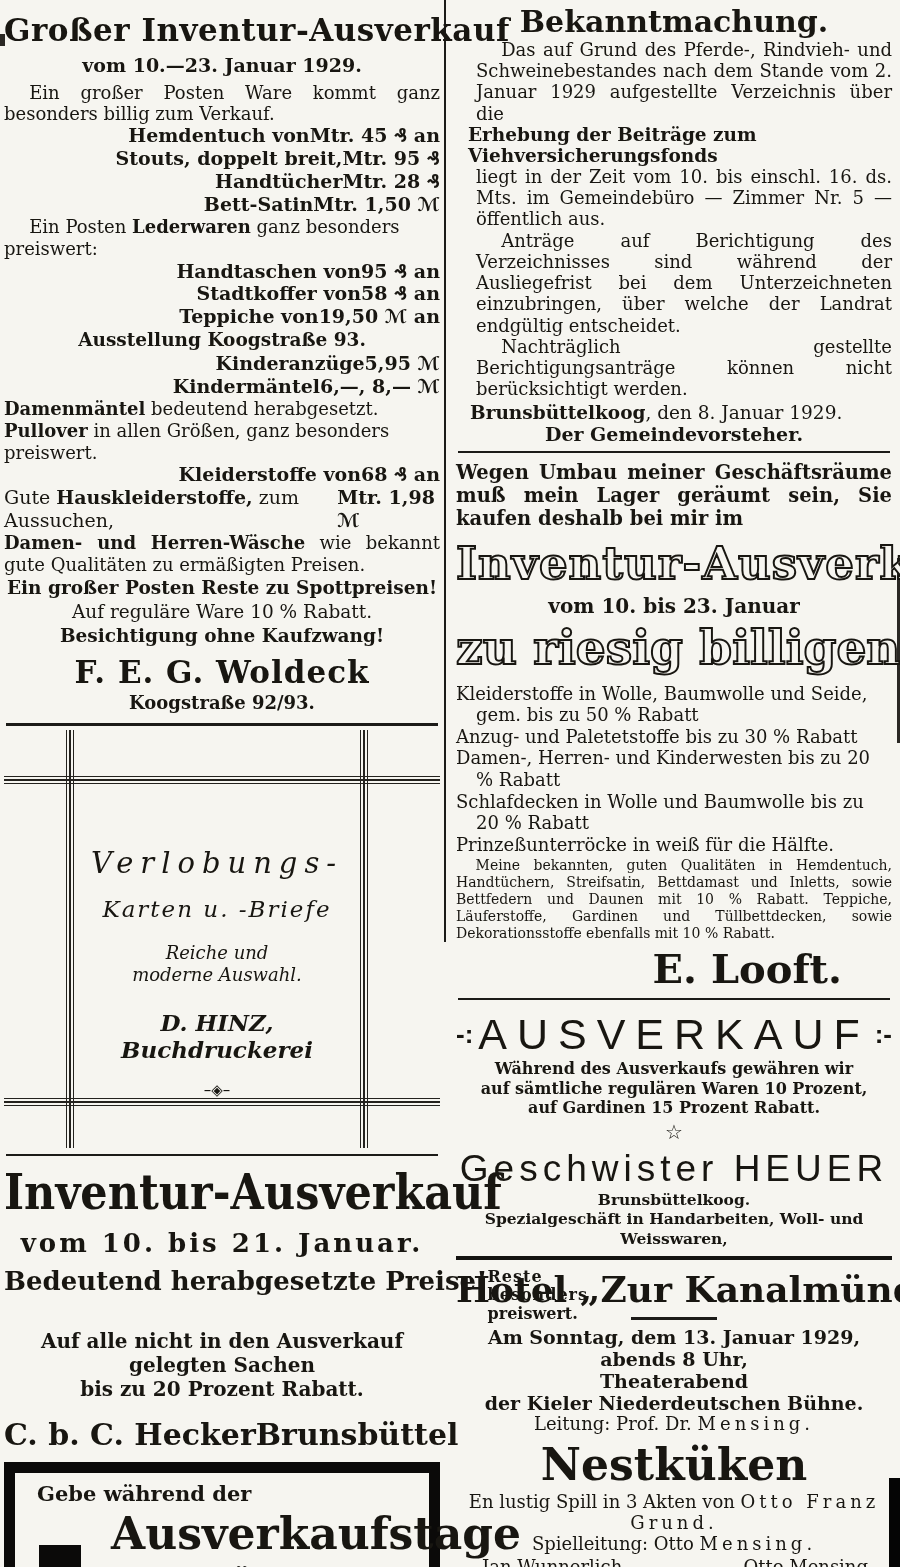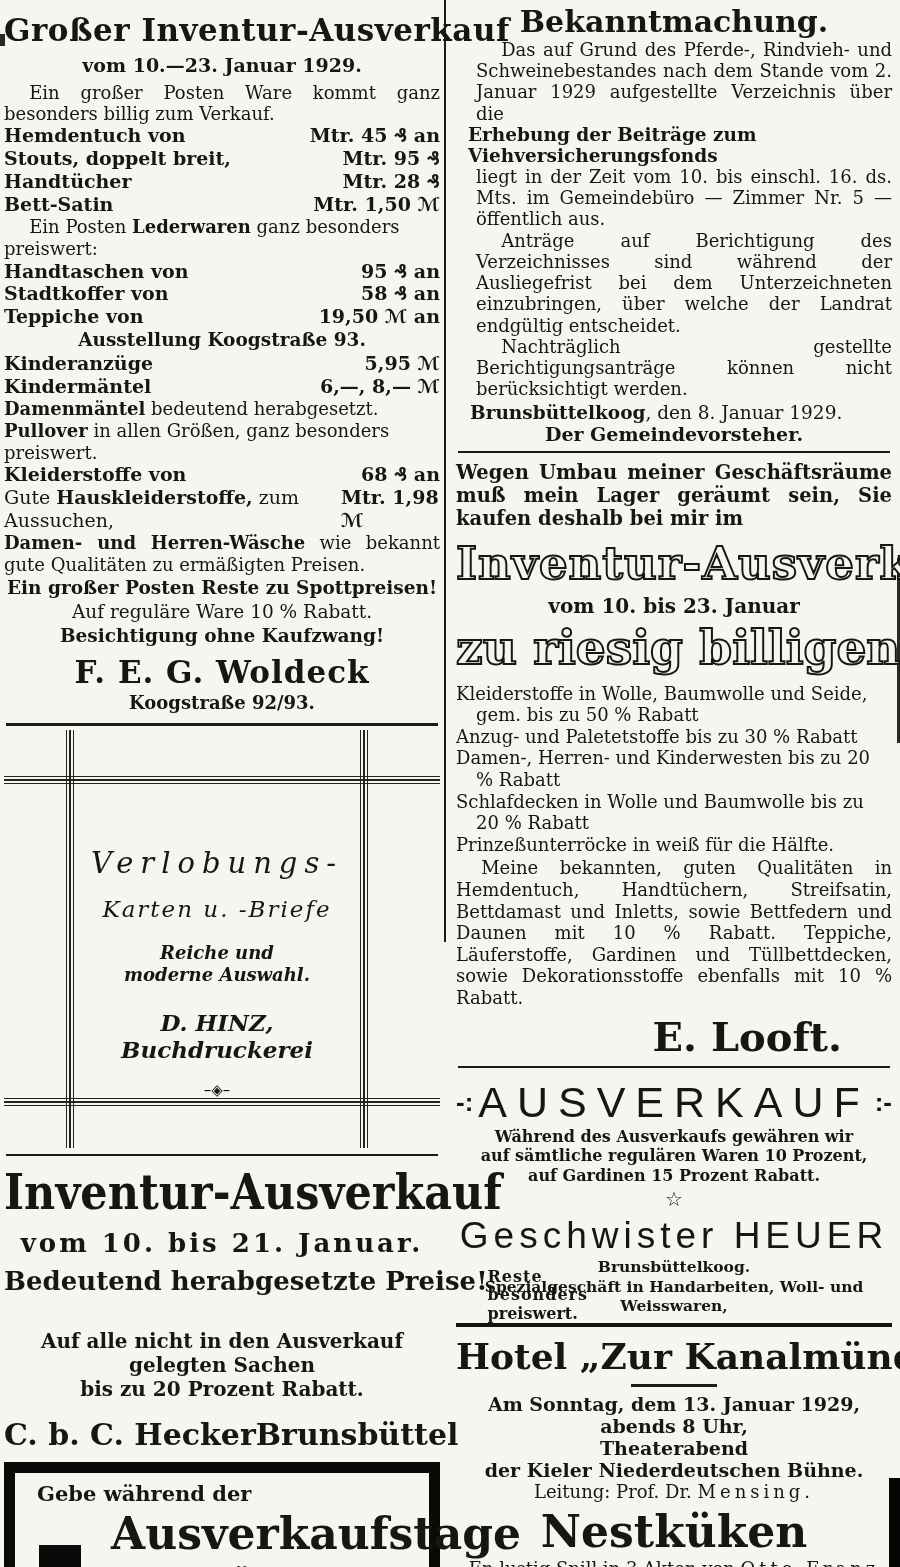"Hemdentuch von" .prow { gap: 16px -> none; justify-content: space-between -> flex-end }
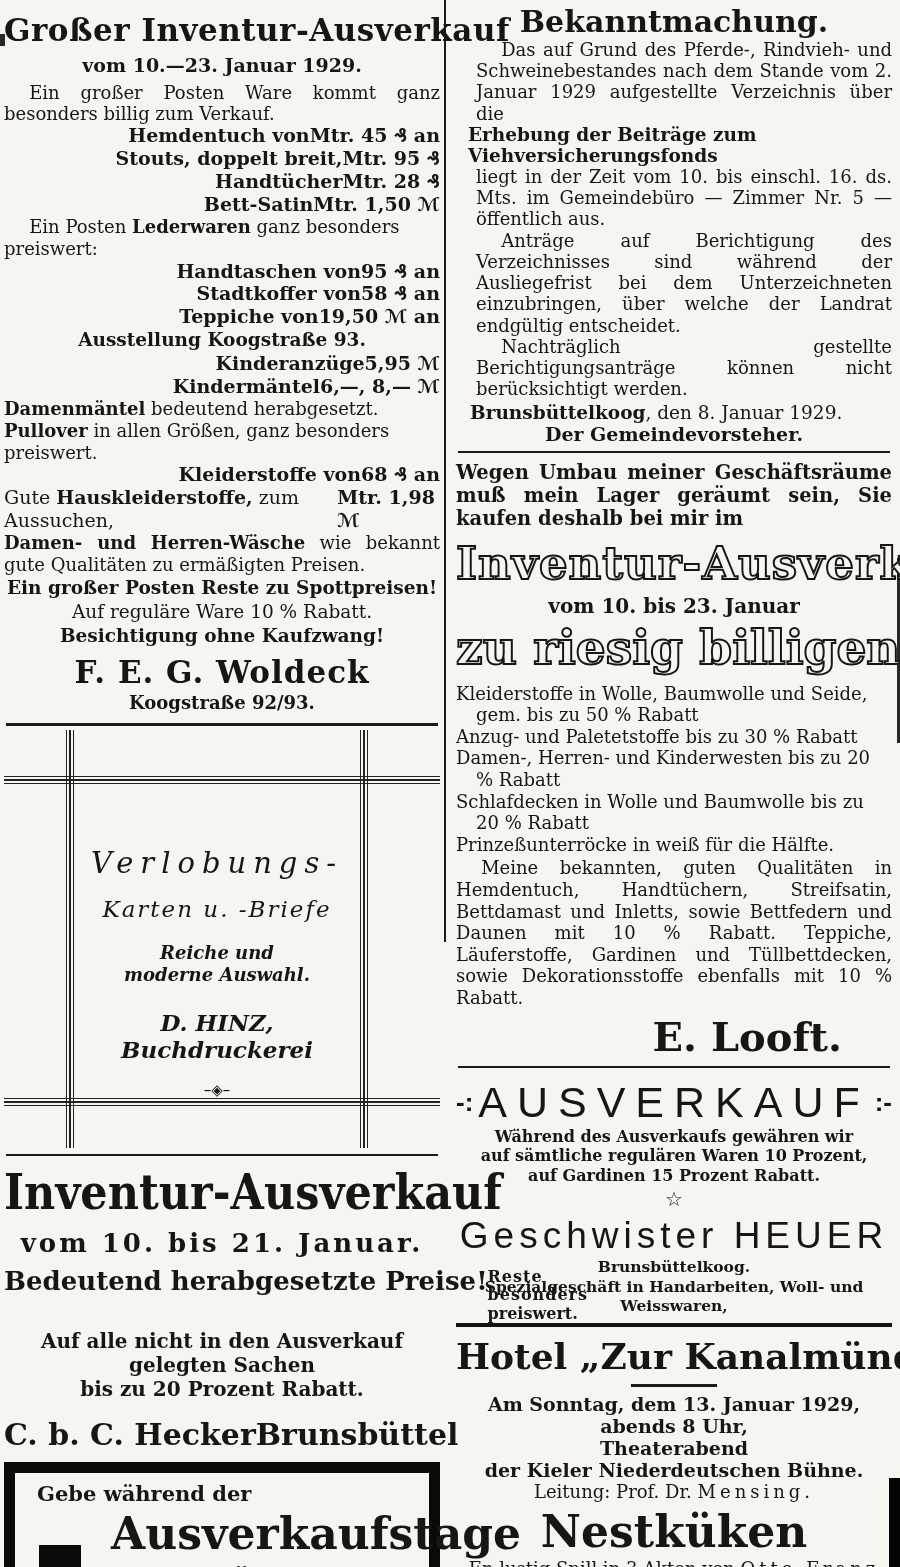"Meine bekannten, guten Qualitäten in" .lo-para { font-size: 18px -> 14px }
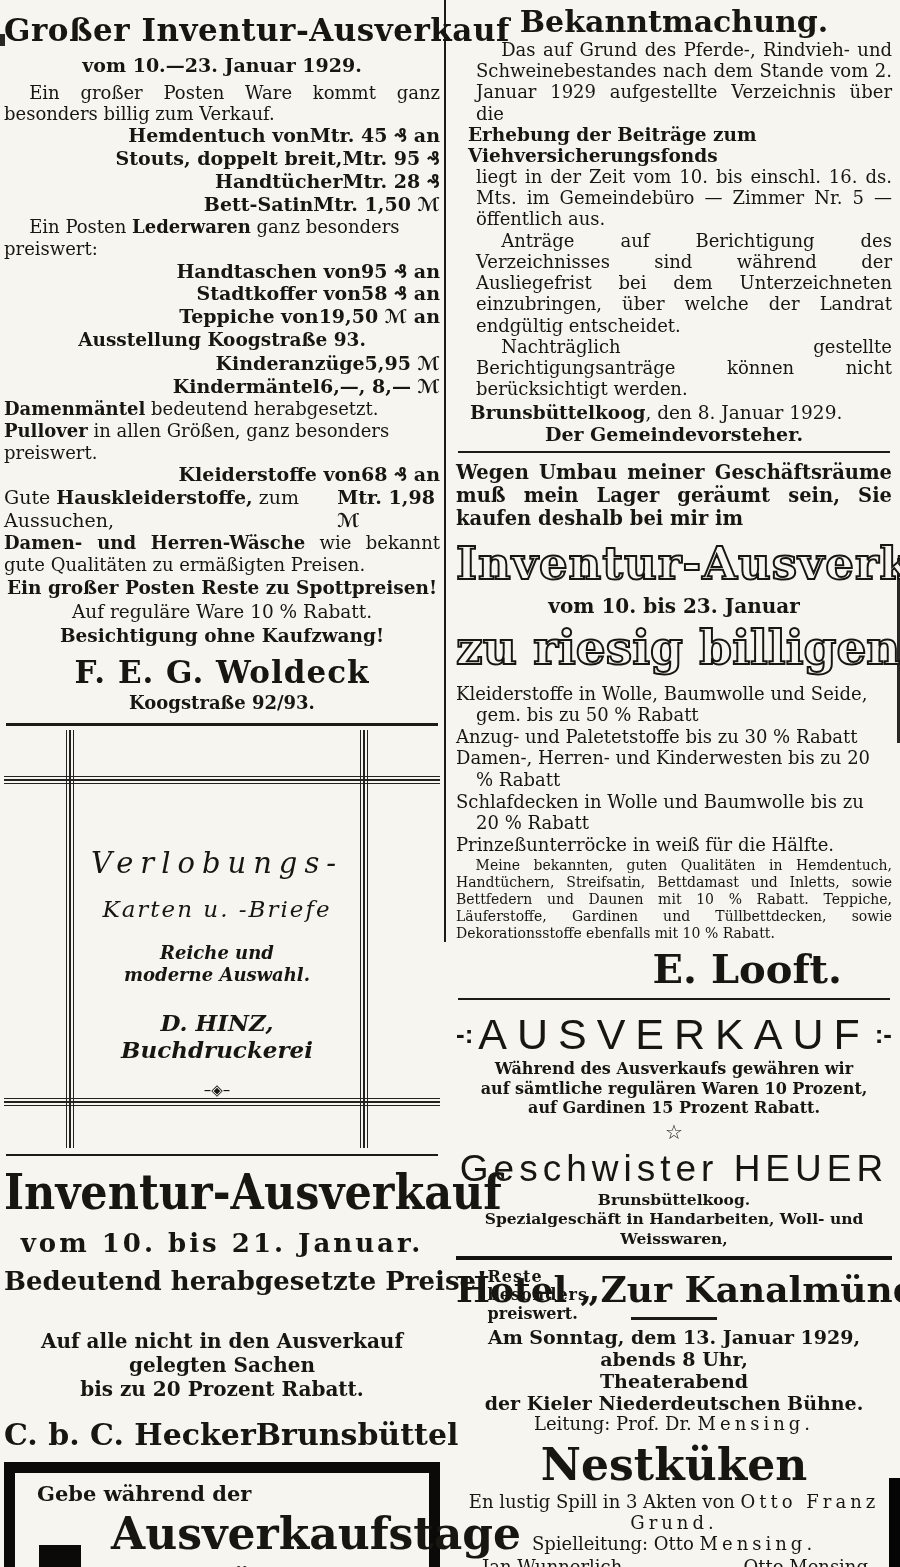"Reiche und" .hz3 { font-weight: bold -> none }
